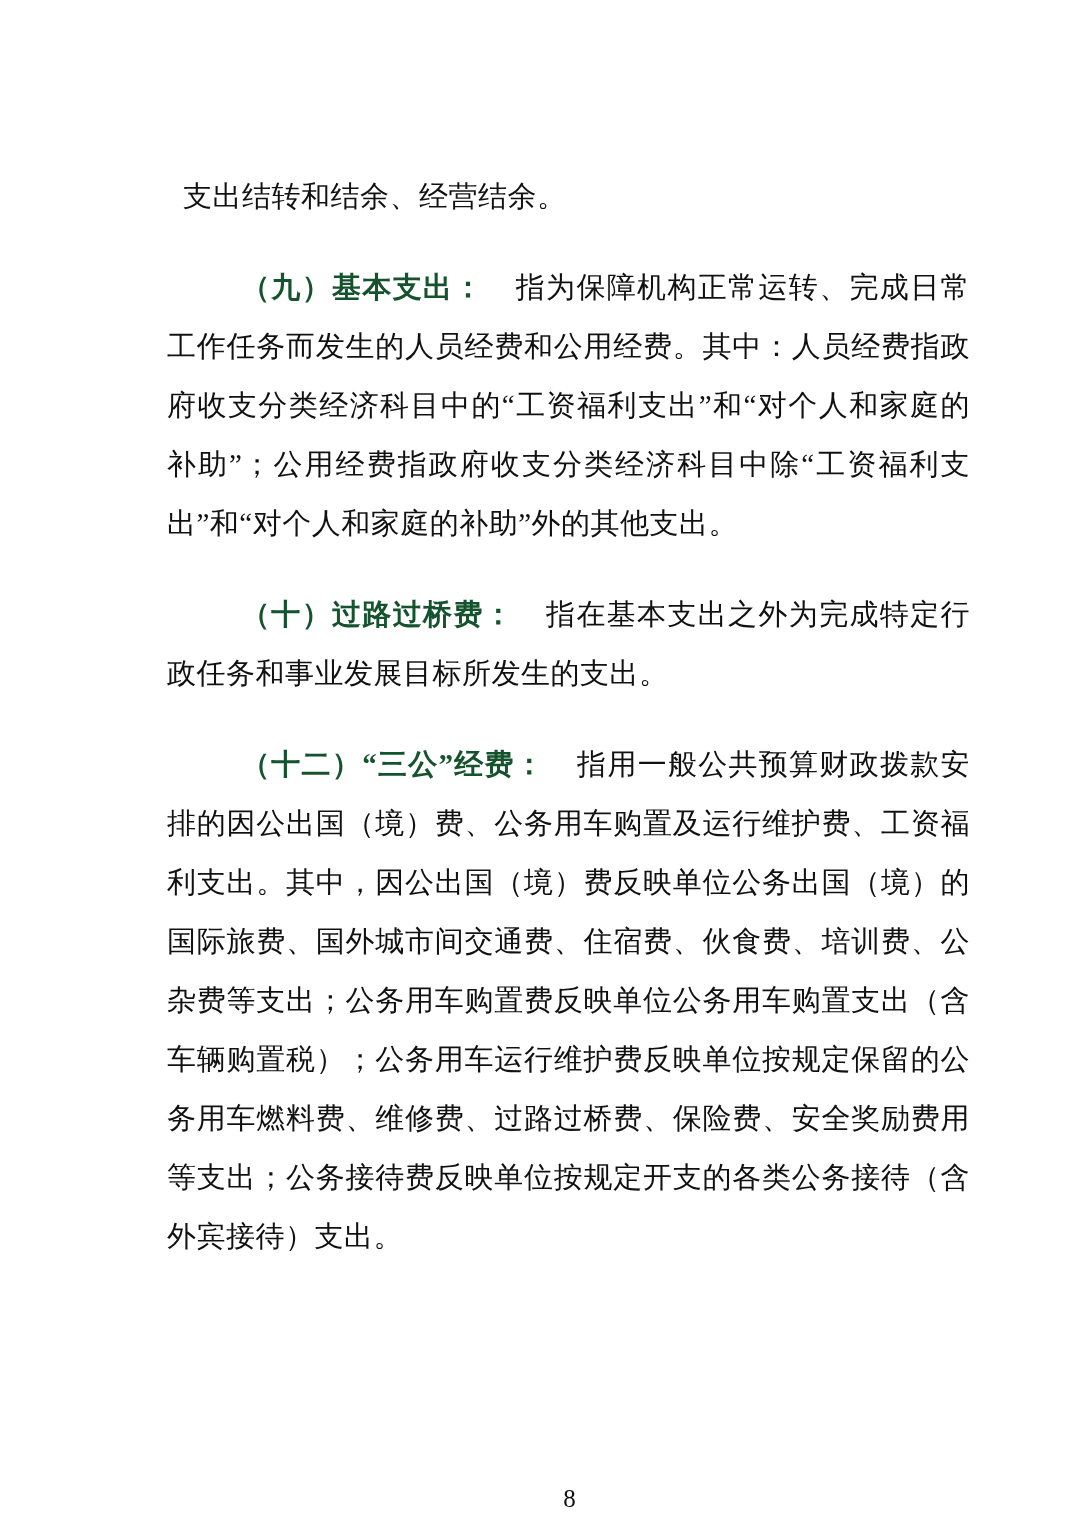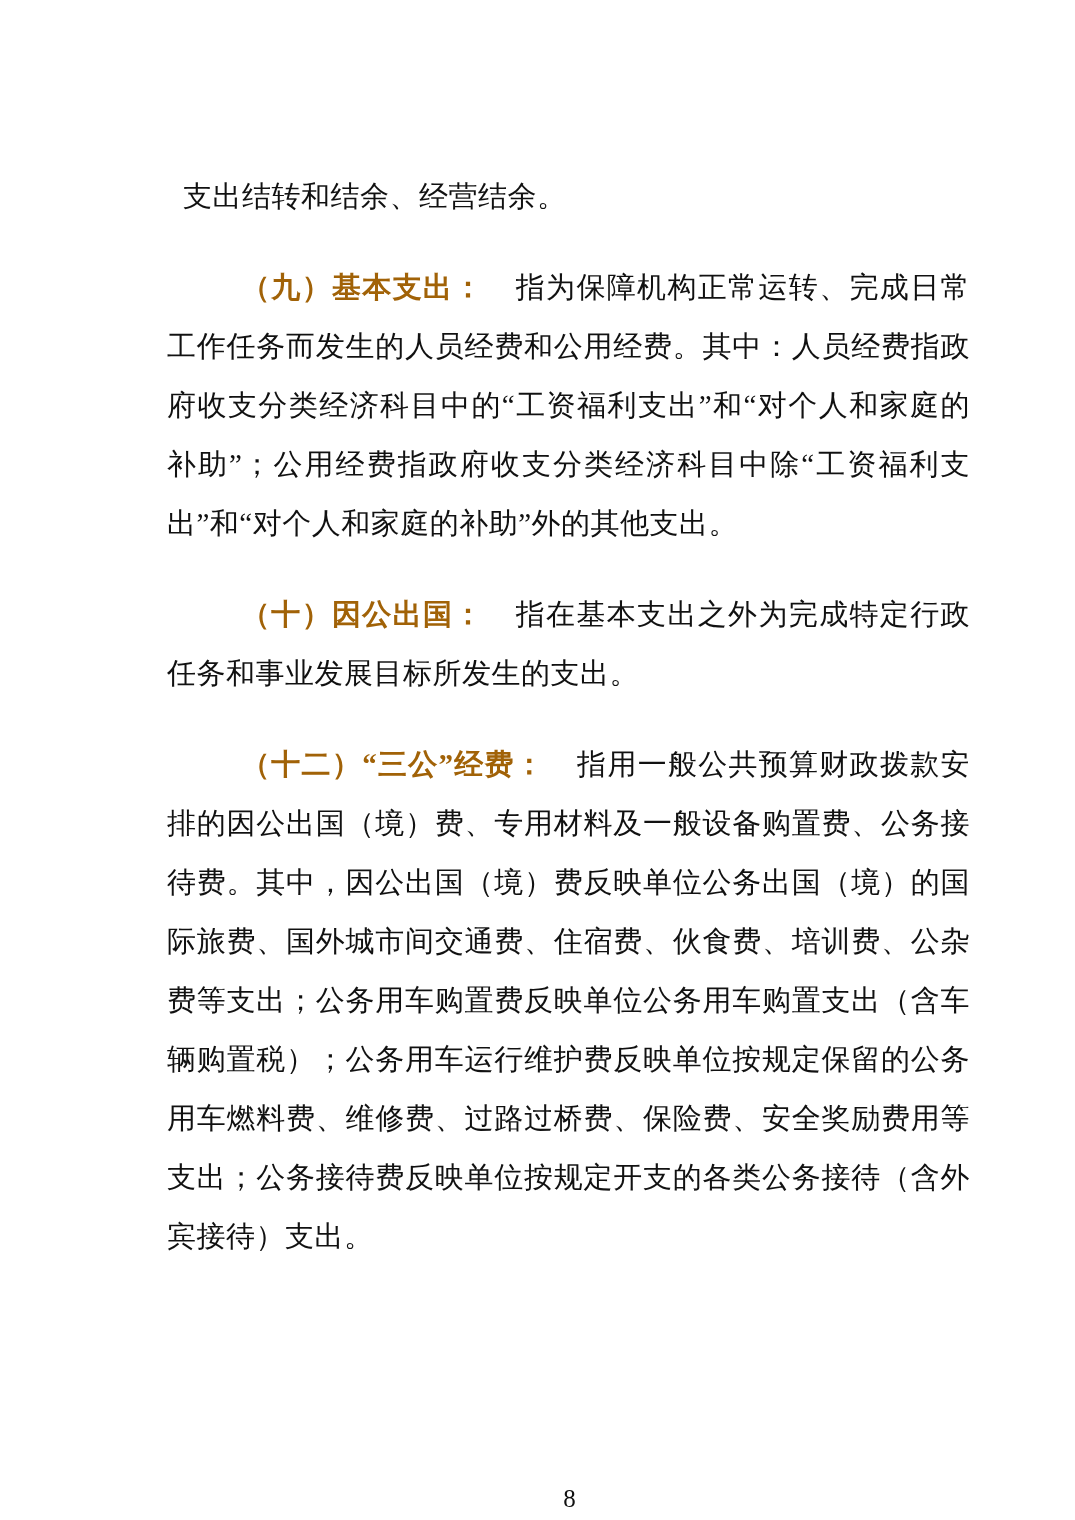"（九）基本支出：" .lead { color: #a16207 -> #14532d }
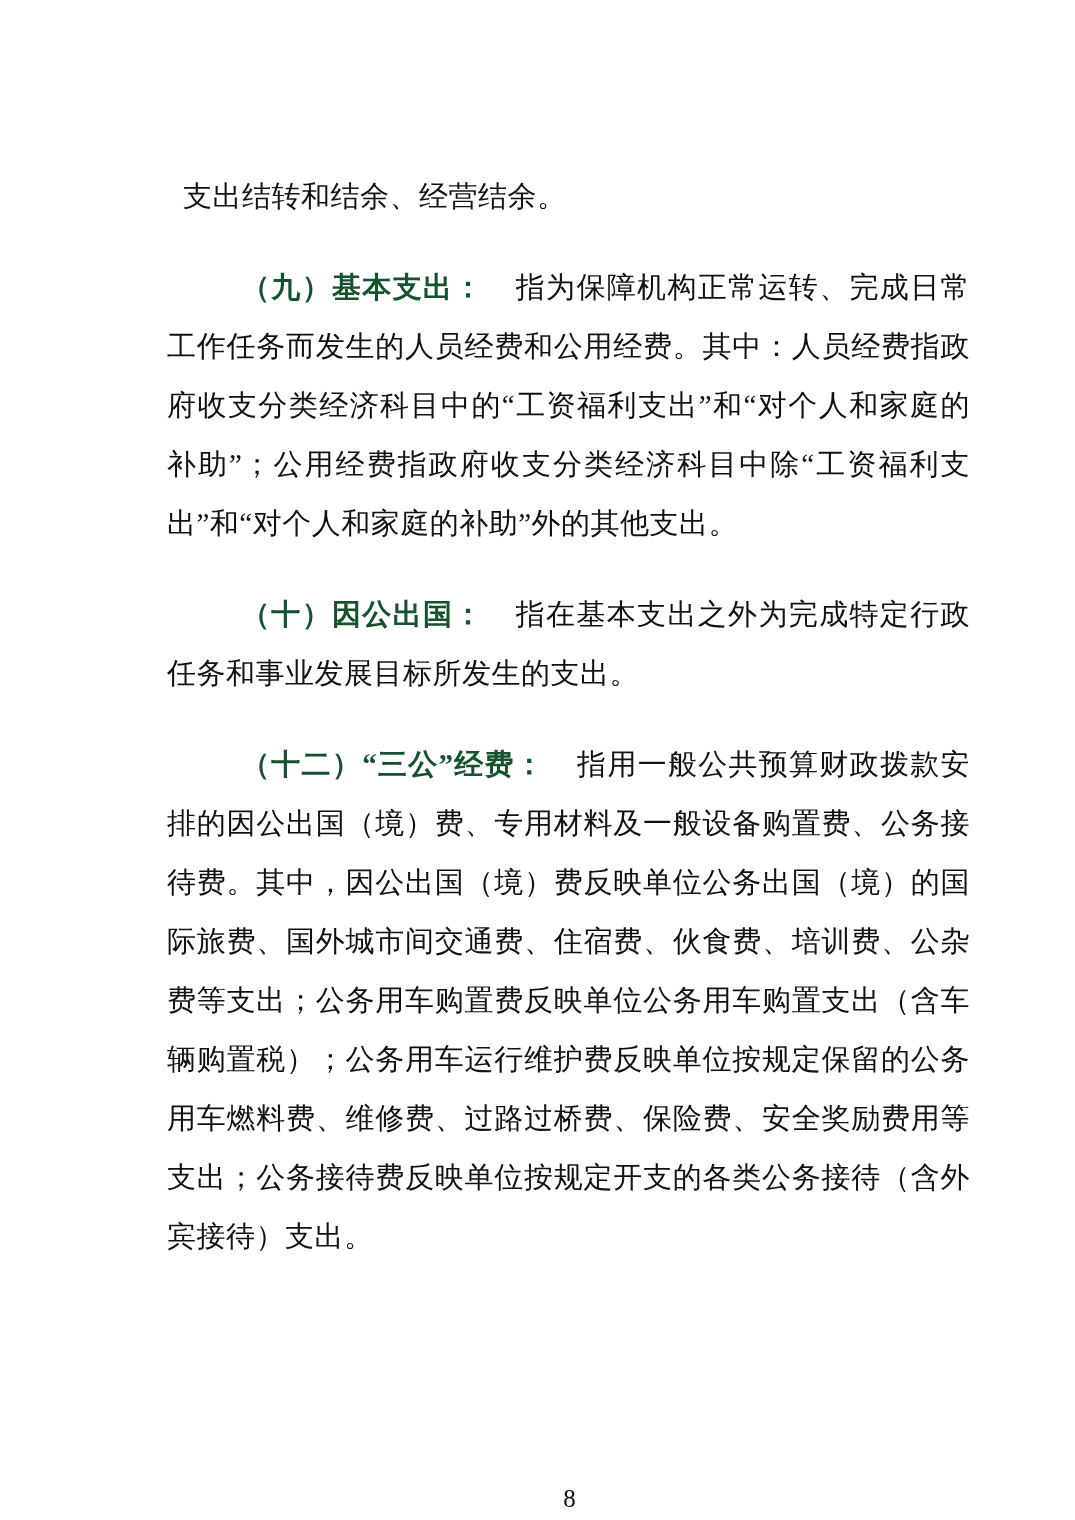"（十）因公出国：" span.lead { text: 因公出国 -> 过路过桥费 }
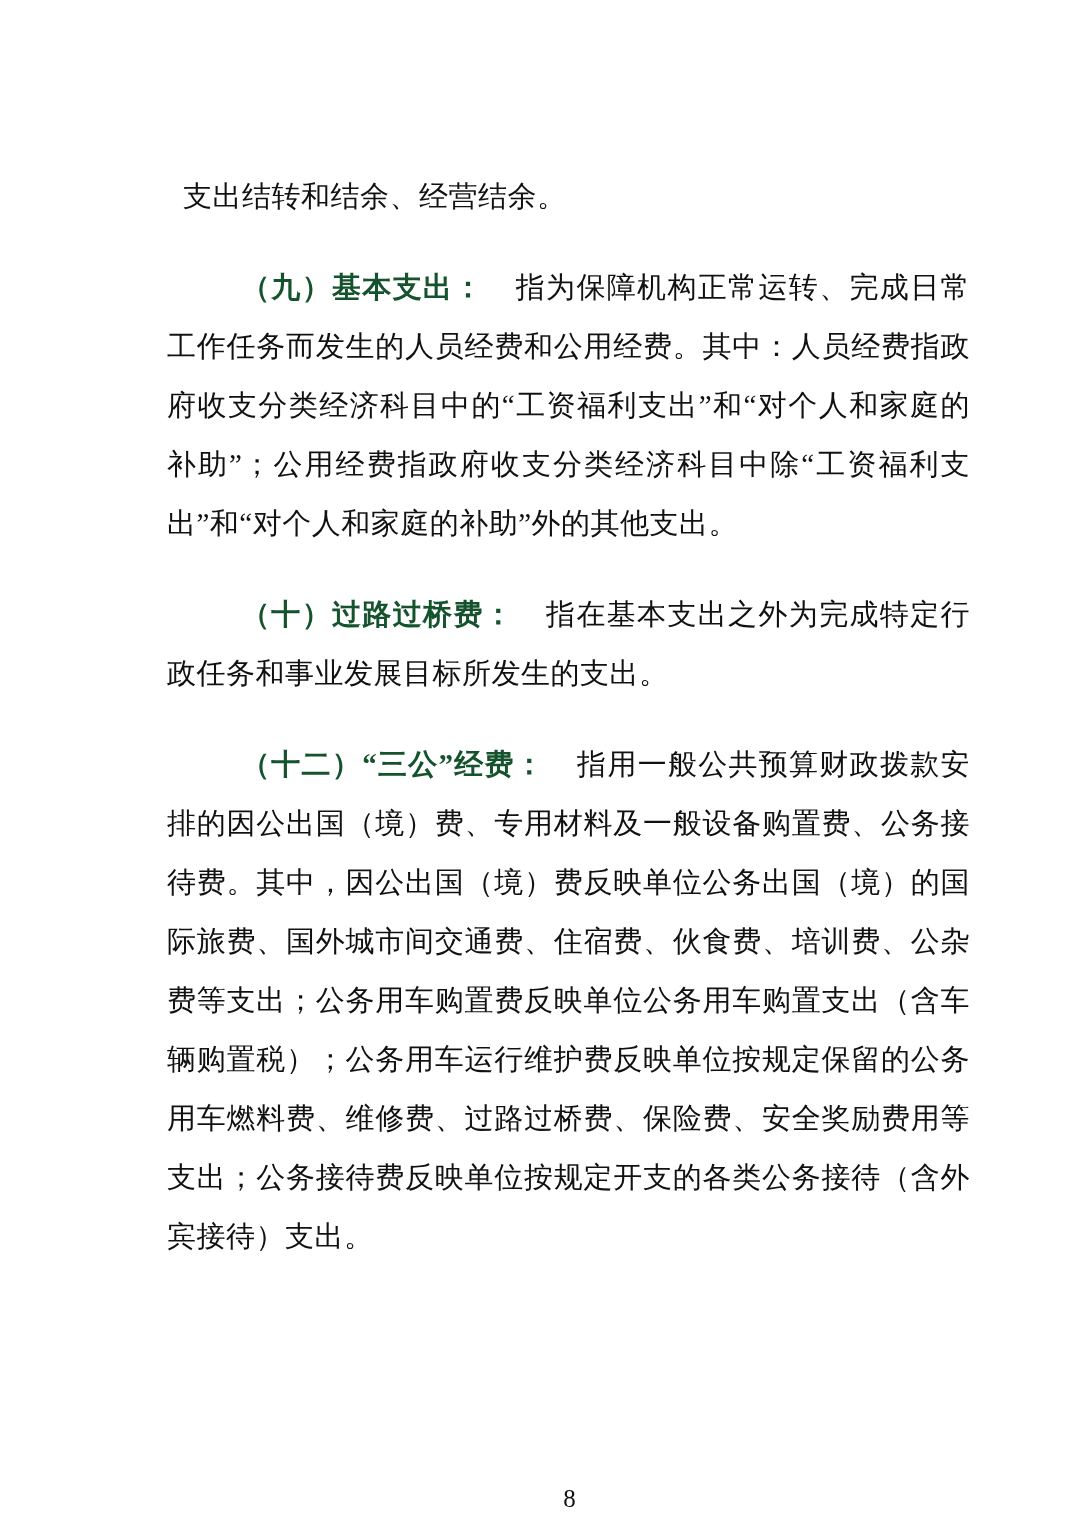"指用一般公共预算财政拨款安排的因公出国（境）费、专用材料及一般设备购置费、公务接" span { text: 专用材料及一般设备购置费、公务接待费 -> 公务用车购置及运行维护费、工资福利支出 }
